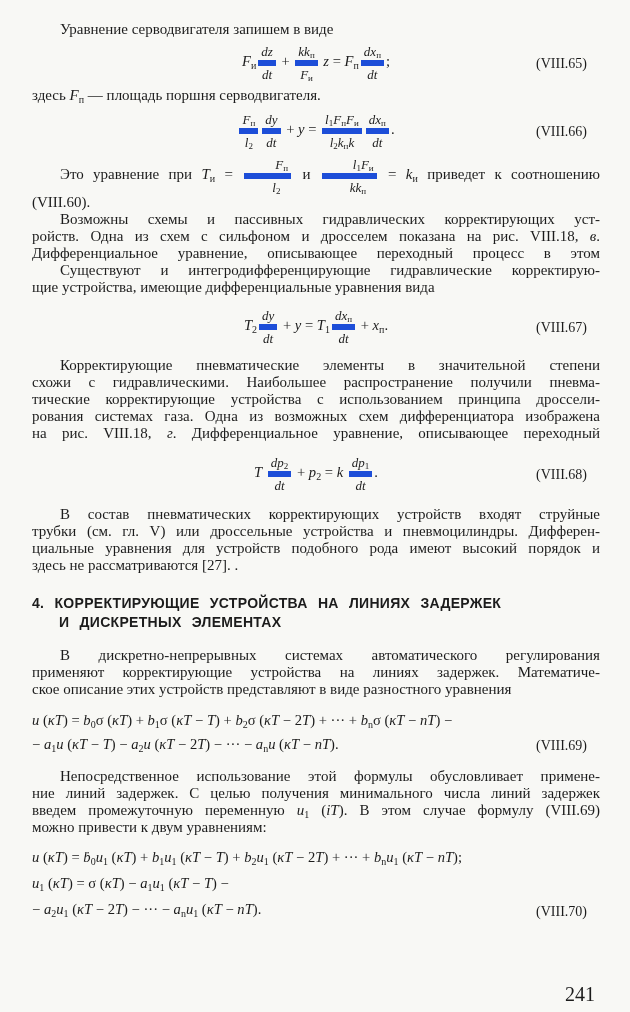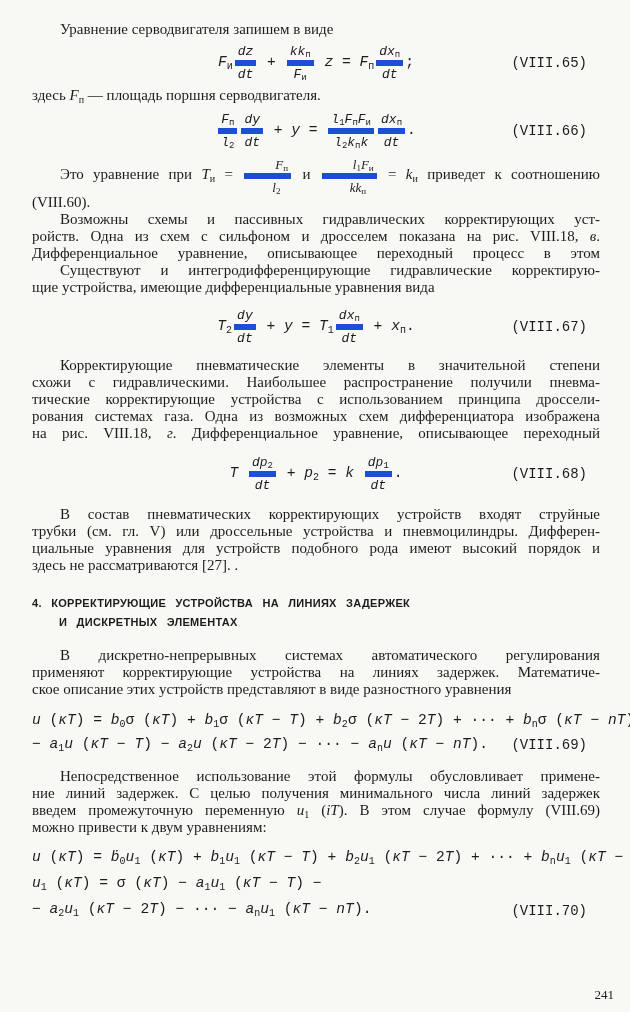"Fи" .eqrow { font-family: Liberation Mono, monospace -> none }
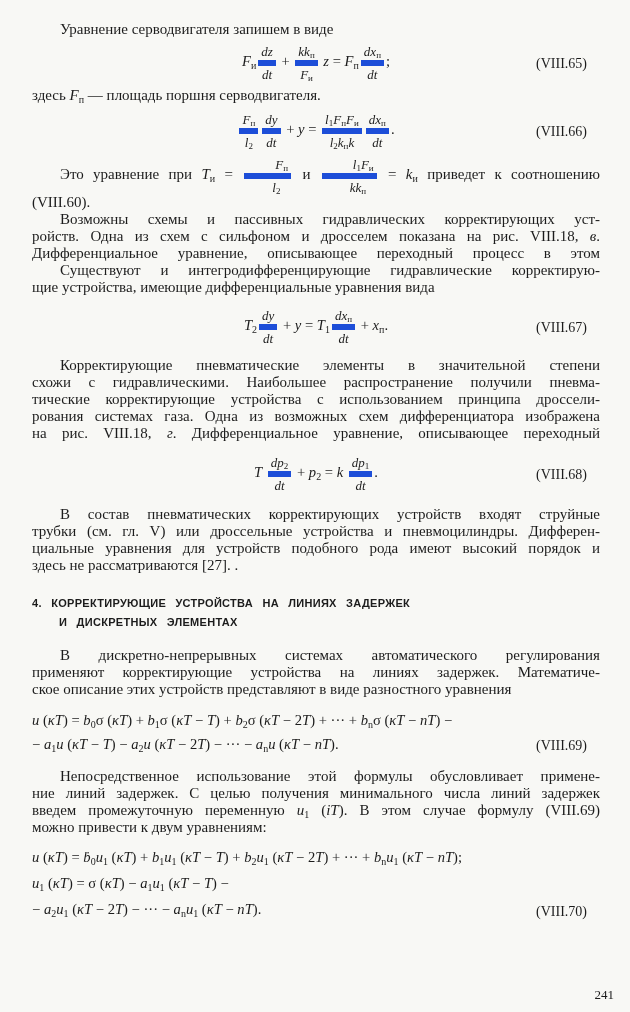"4. КОРРЕКТИРУЮЩИЕ УСТРОЙСТВА НА ЛИНИЯХ" .heading { font-size: 11px -> 14px }
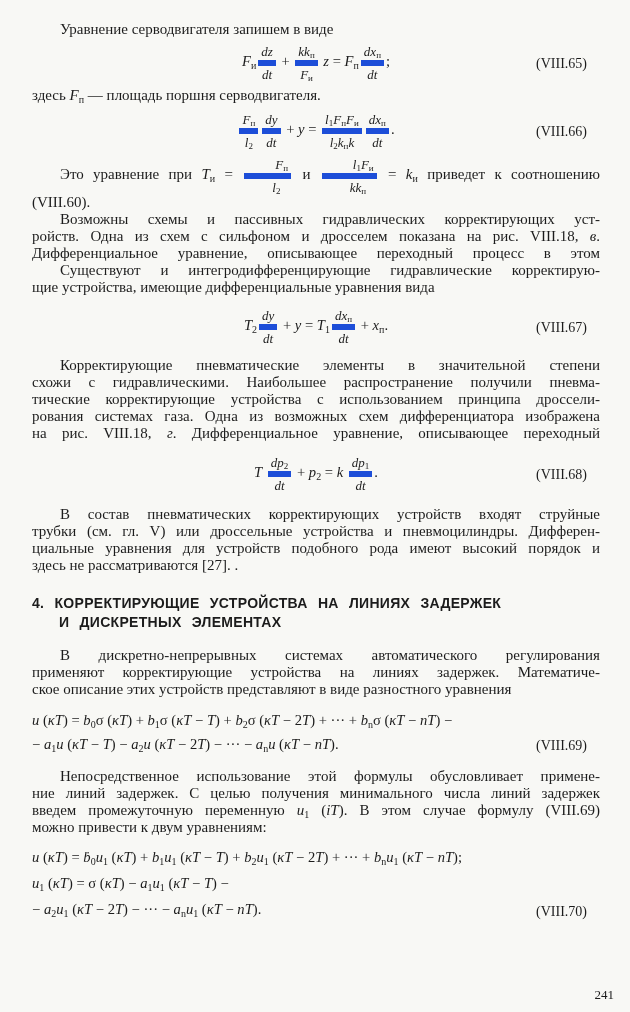"241" .pagenum { font-size: 13px -> 20px; right: 16px -> 35px }
